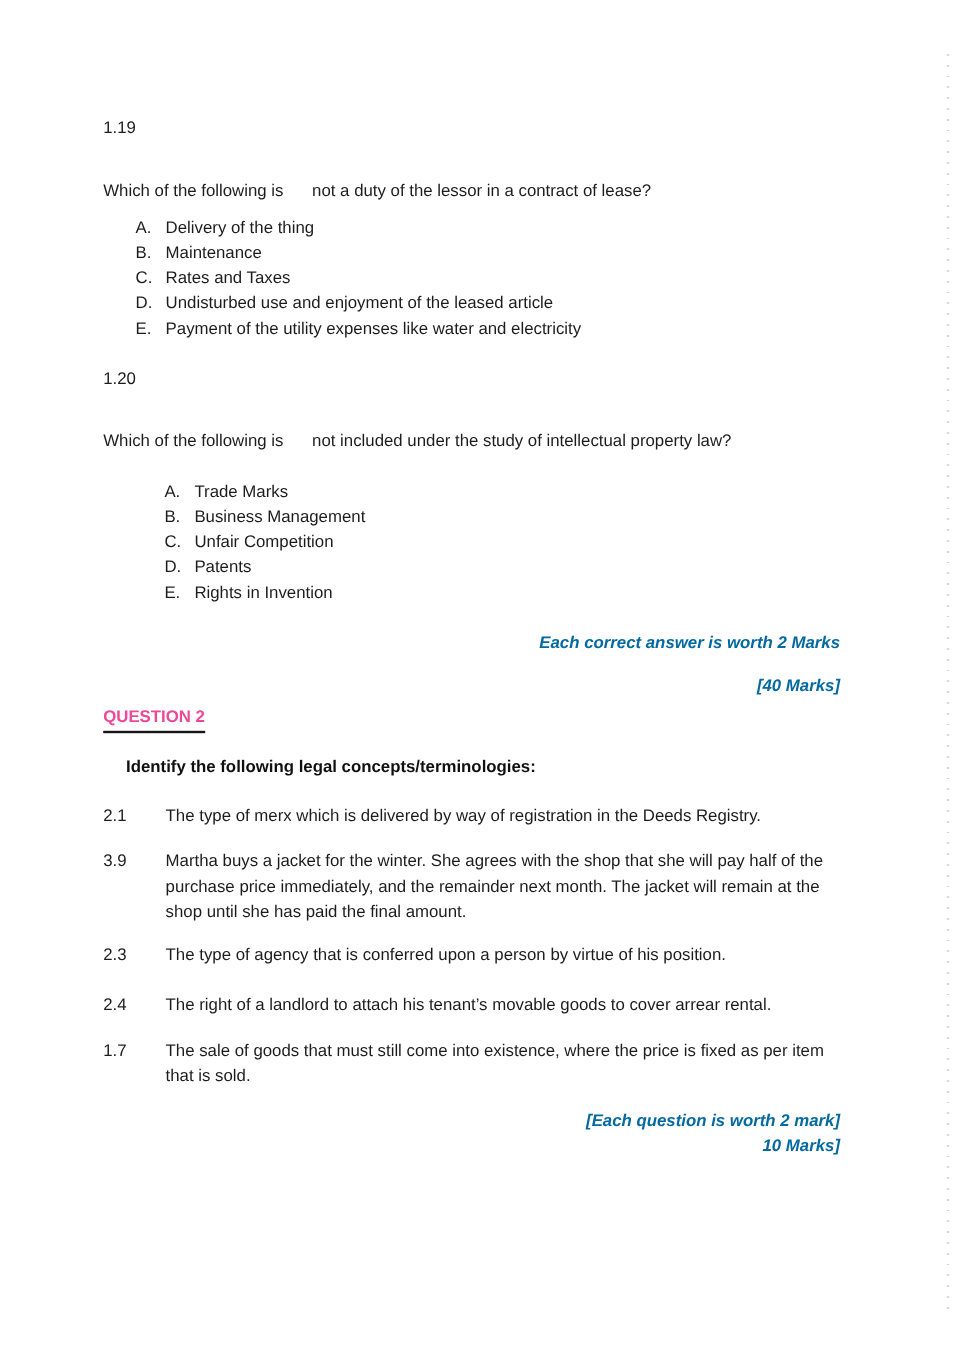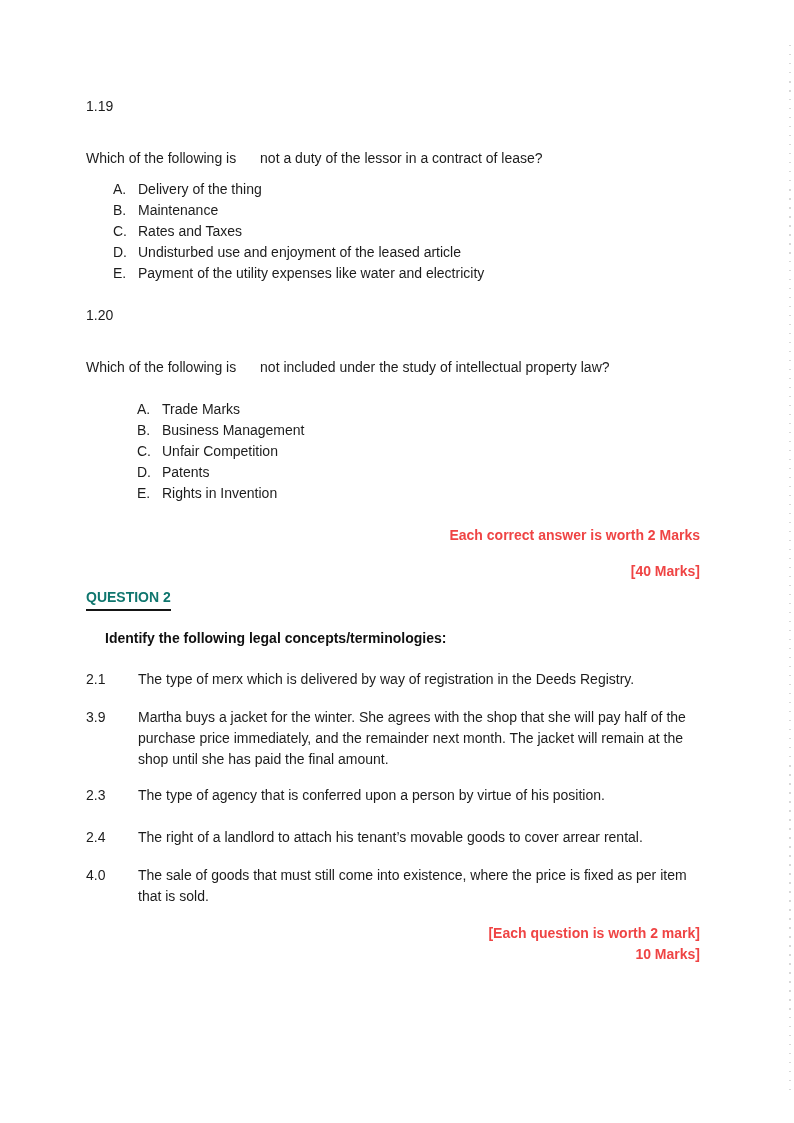"Each correct answer is worth" .rline { color: #ef4444 -> #0369a1; font-style: none -> italic }
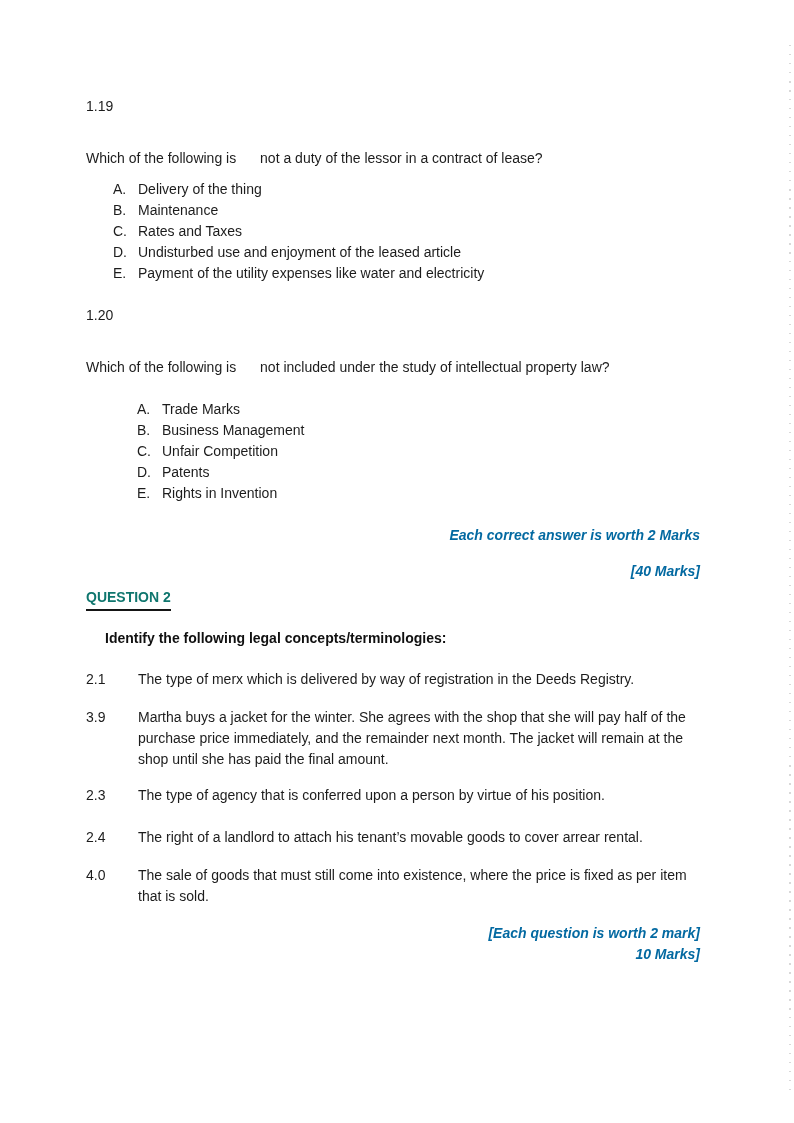"QUESTION 2" .section-heading { color: #0f766e -> #ec4899 }
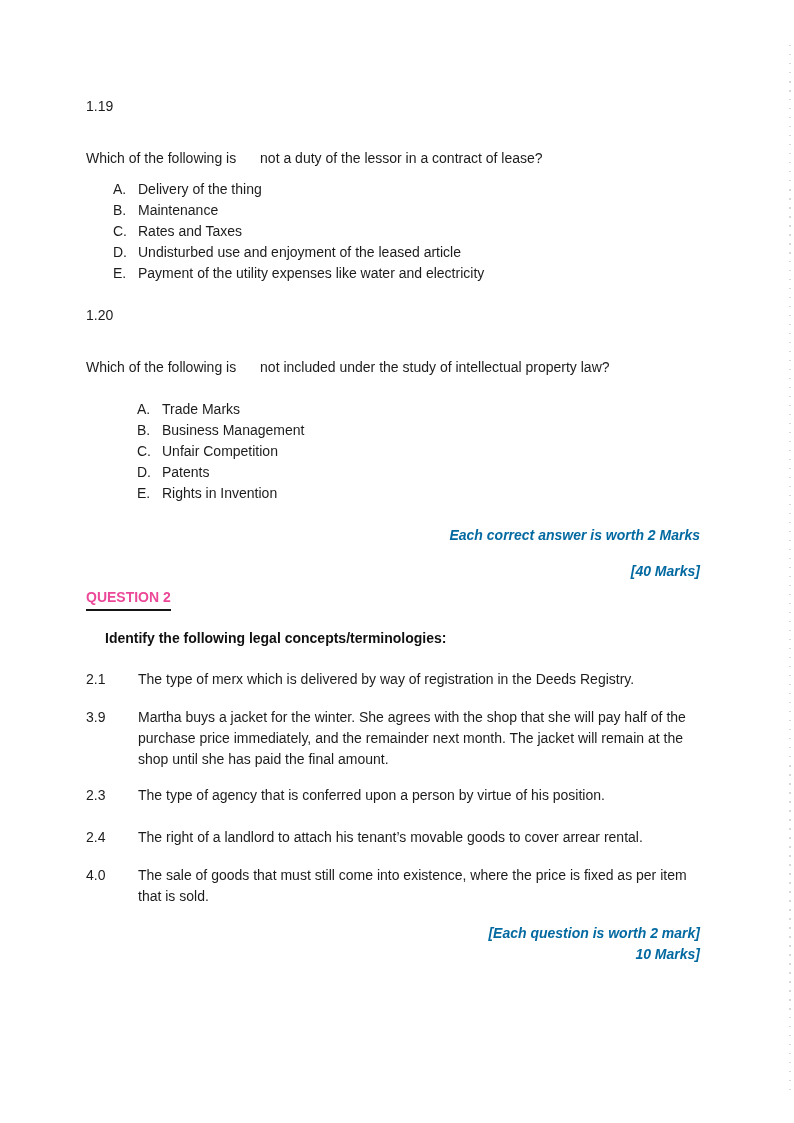"4.0" span.qnum { text: 4.0 -> 1.7 }
